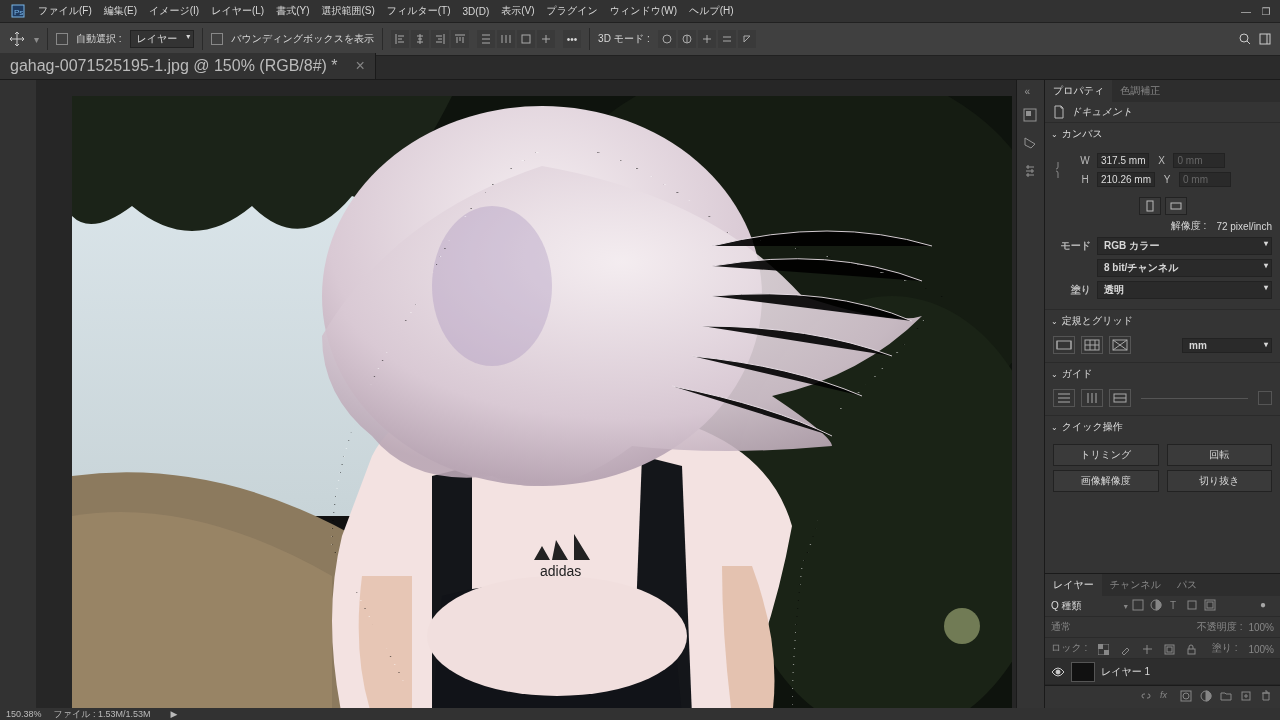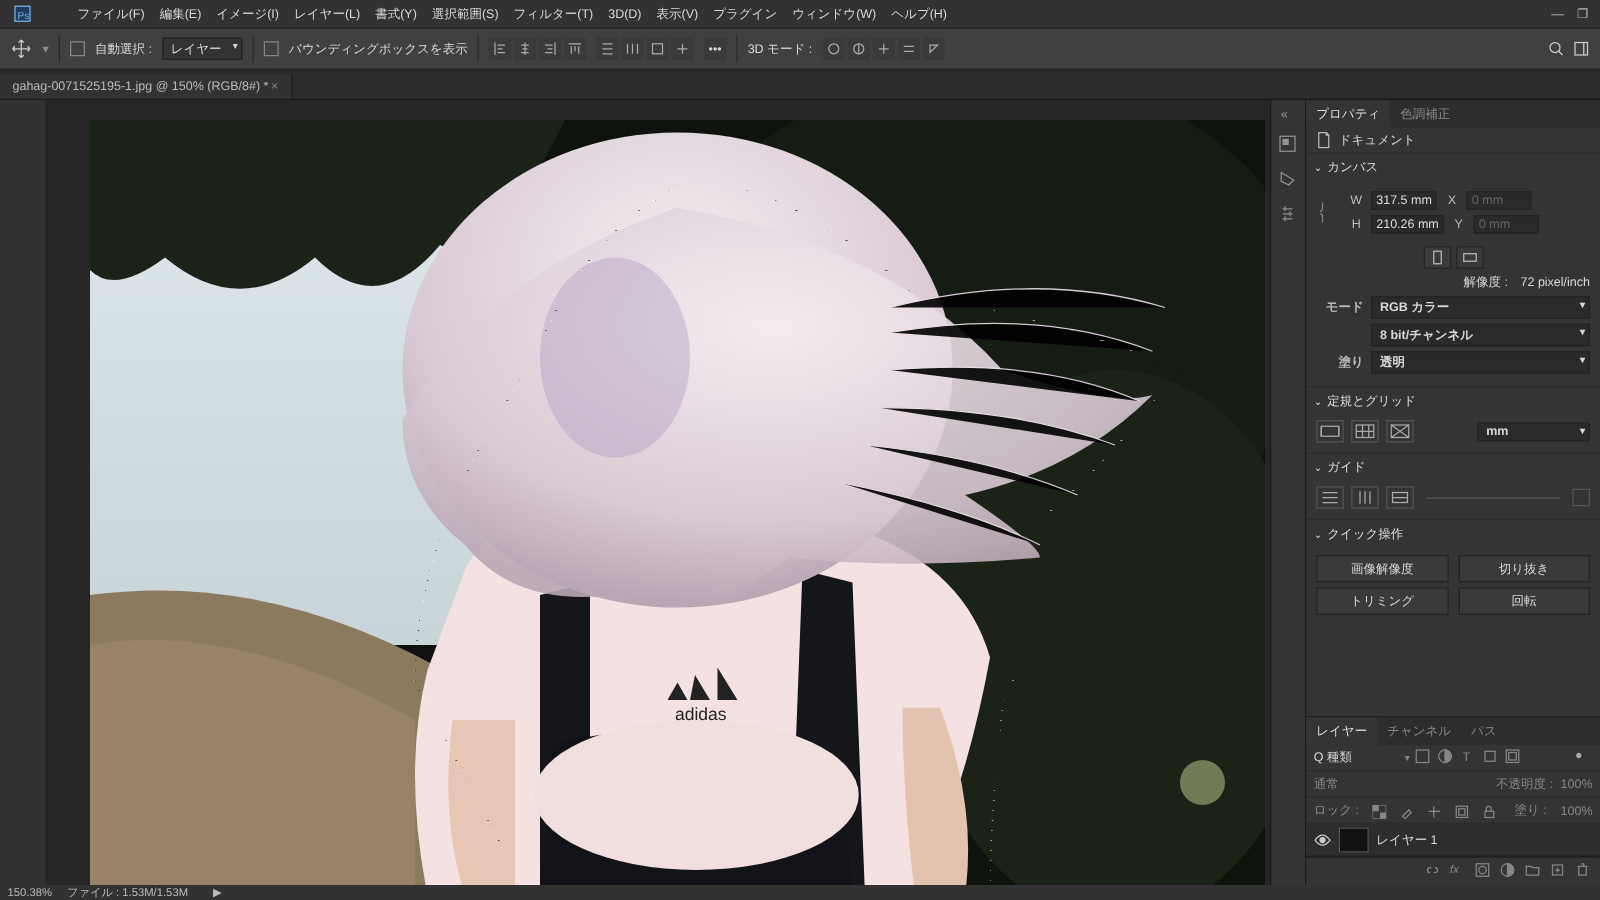"Ps" .menubar .logo { margin-right: 24px -> 0 }
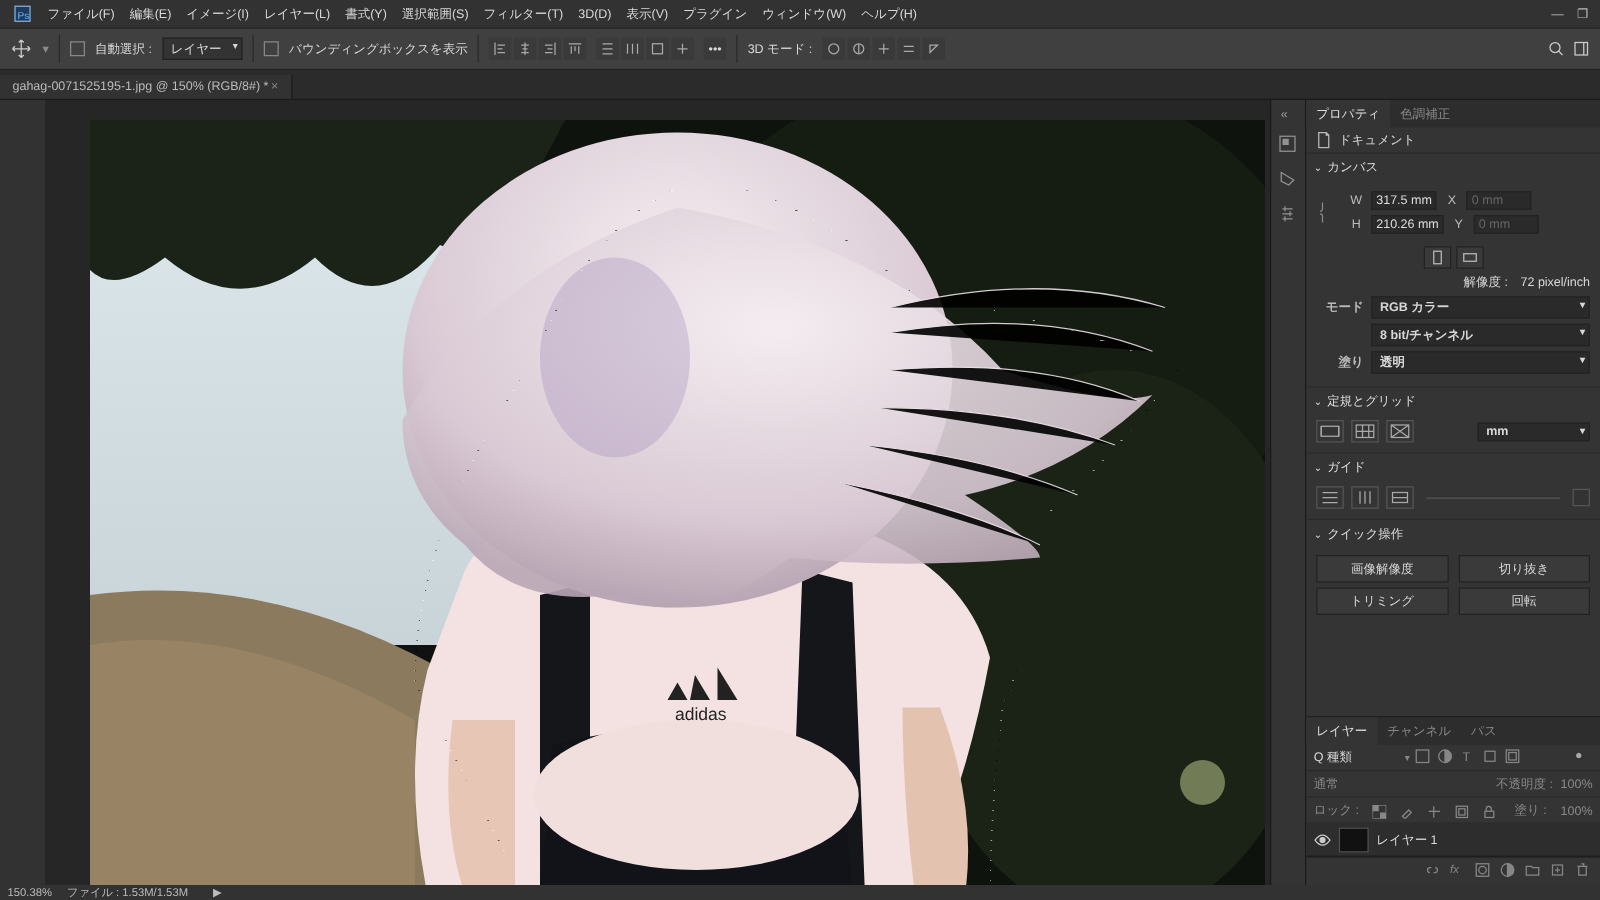"gahag-0071525195-1.jpg @ 150% (RGB/8#) *" .doctab { font-size: 10px -> 16px; gap: 2px -> 18px }
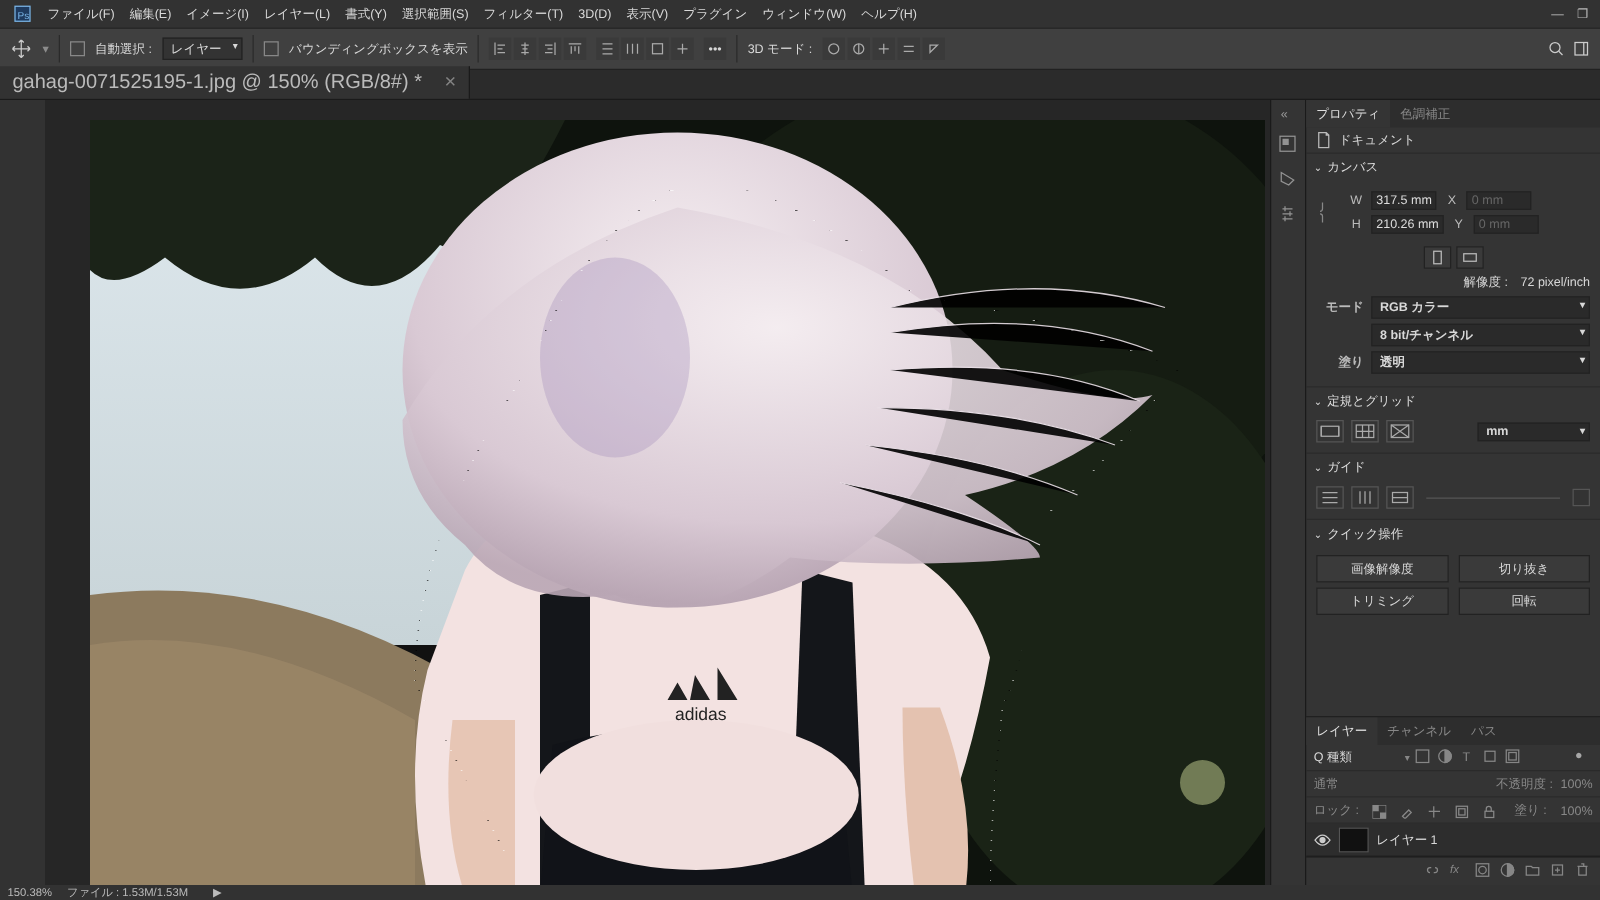"ドキュメント" .doc-line { font-style: none -> italic }
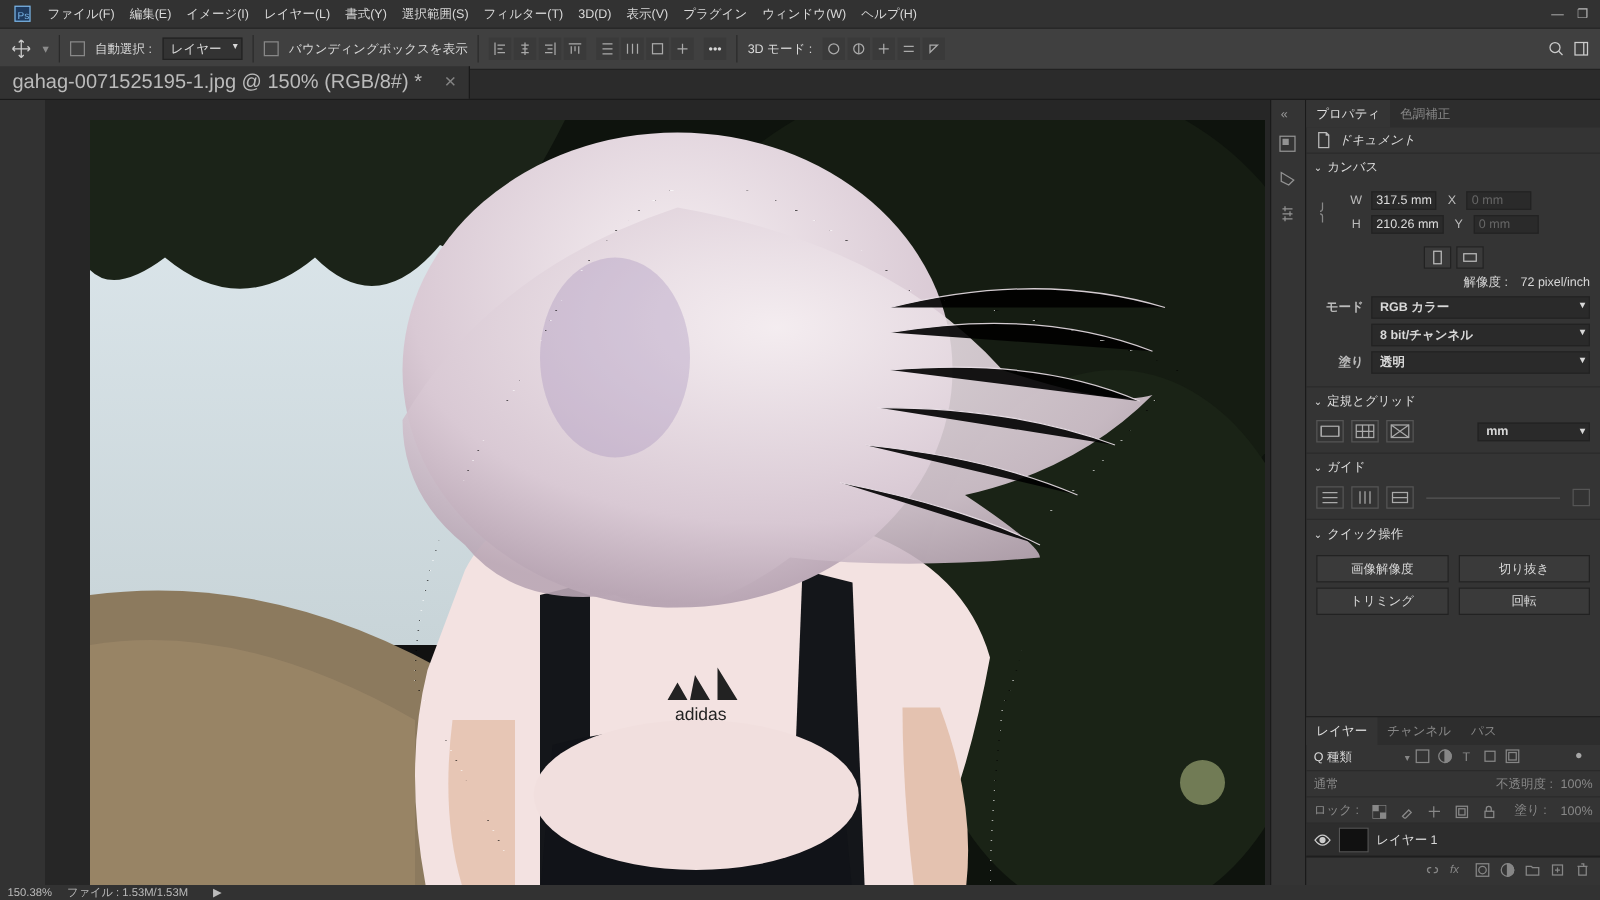"画像解像度" div.row { order: before "トリミング" -> after "トリミング" }
